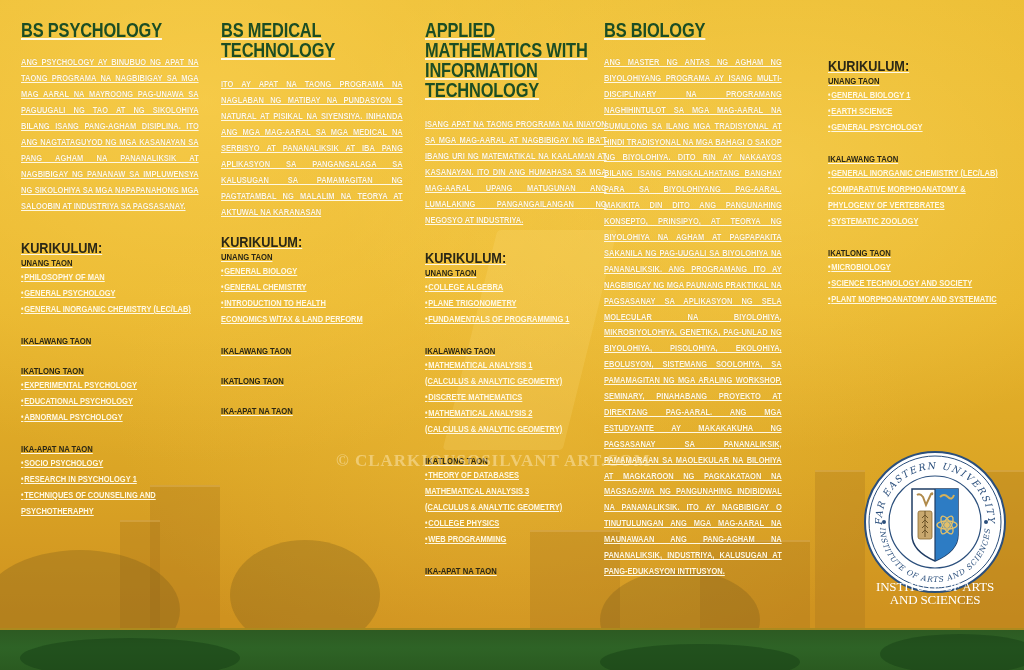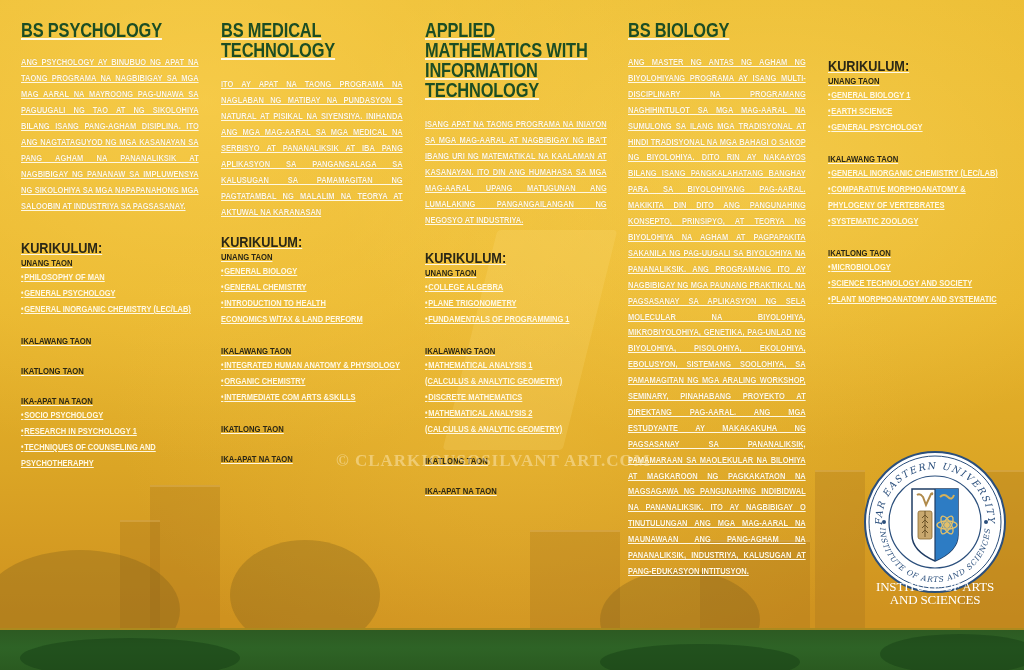"BS BIOLOGY" .c4 { left: 628px -> 604px }
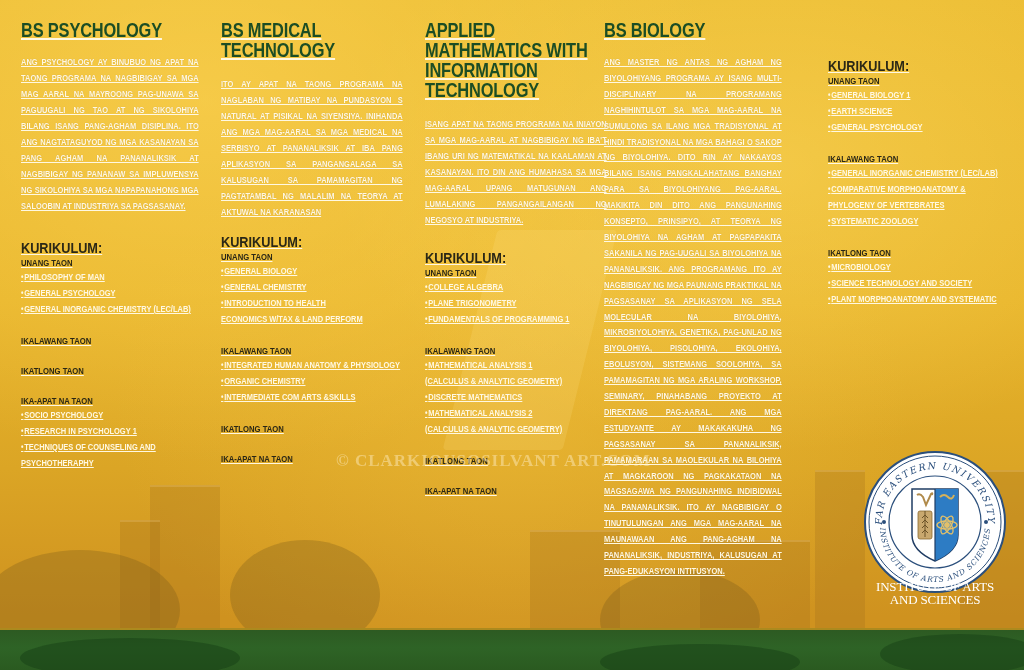"•INTEGRATED HUMAN ANATOMY & PHYSIOLOGY" ul { html: <ul> <li><span>•</span><span>INTEGRATED HUMAN ANATOMY &amp; PHYSIOLOGY</span></li> <li><span>•</span><span>ORGANIC CHEMISTRY</span></li> <li><span>•</span><span>INTERMEDIATE COM ARTS &amp;SKILLS</span></li> </ul> -> none }
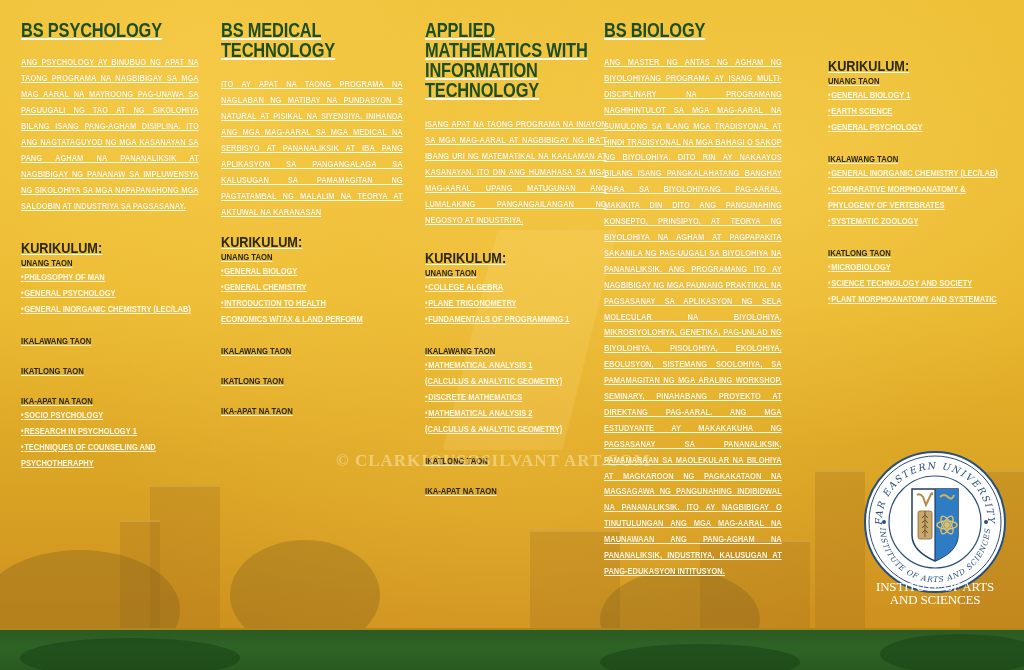"•EXPERIMENTAL PSYCHOLOGY" ul { html: none -> <ul> <li><span>•</span><span>EXPERIMENTAL PSYCHOLOGY</span></li> <li><span>•</span><span>EDUCATIONAL PSYCHOLOGY</span></li> <li><span>•</span><span>ABNORMAL PSYCHOLOGY</span></li> </ul> }
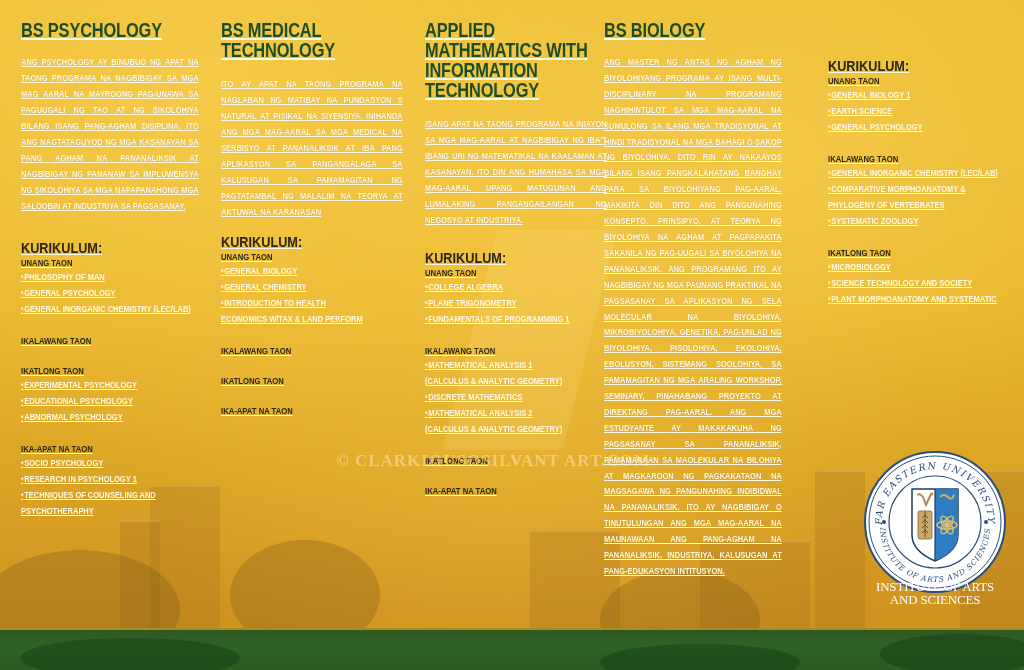"•THEORY OF DATABASES MATHEMATICAL" ul { html: none -> <ul> <li><span>•</span><span>THEORY OF DATABASES MATHEMATICAL ANALYSIS 3 (CALCULUS &amp; ANALYTIC GEOMETRY)</span></li> <li><span>•</span><span>COLLEGE PHYSICS</span></li> <li><span>•</span><span>WEB PROGRAMMING</span></li> </ul> }
